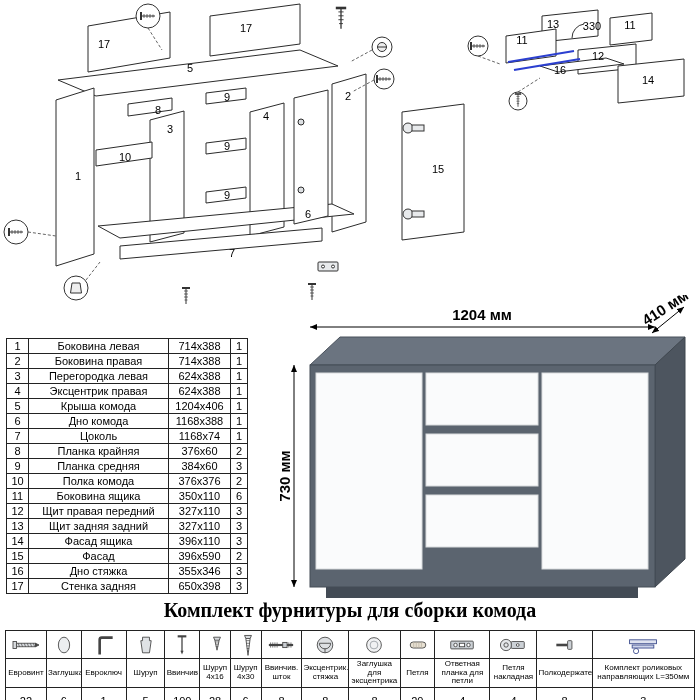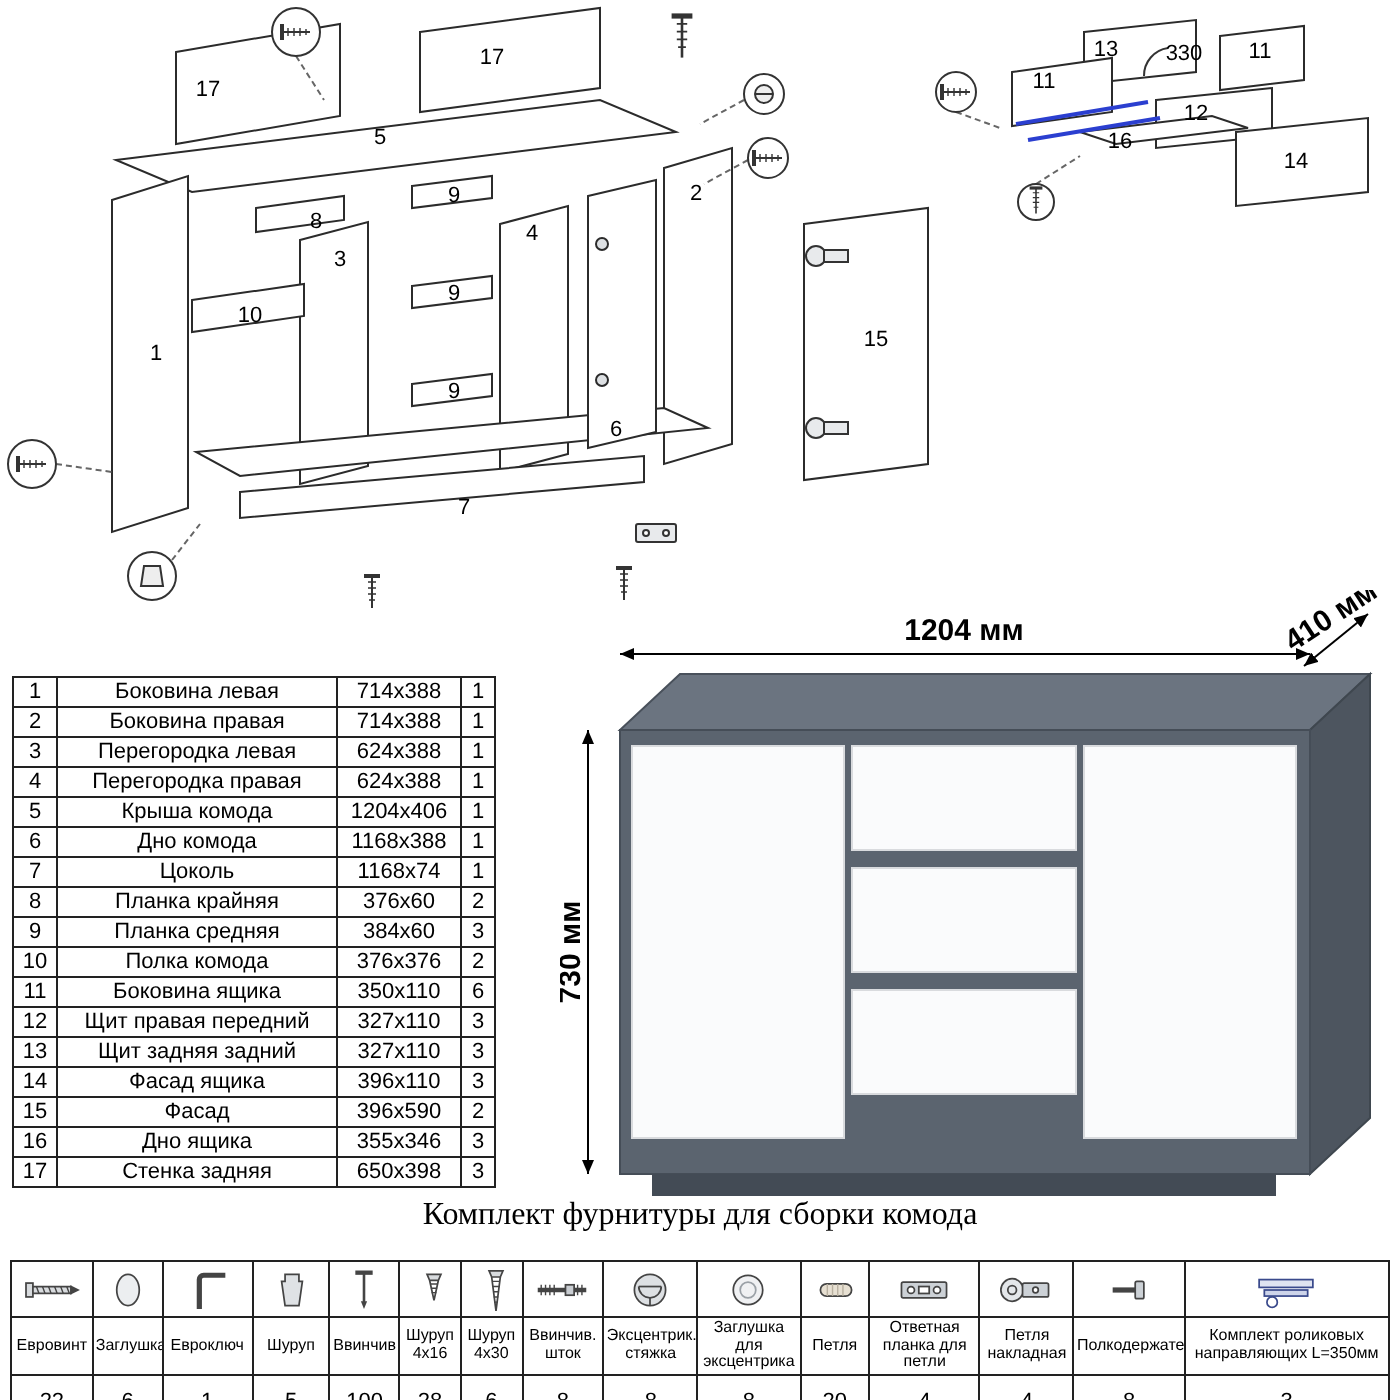"Перегородка правая" td.c-name { text: Перегородка -> Эксцентрик }
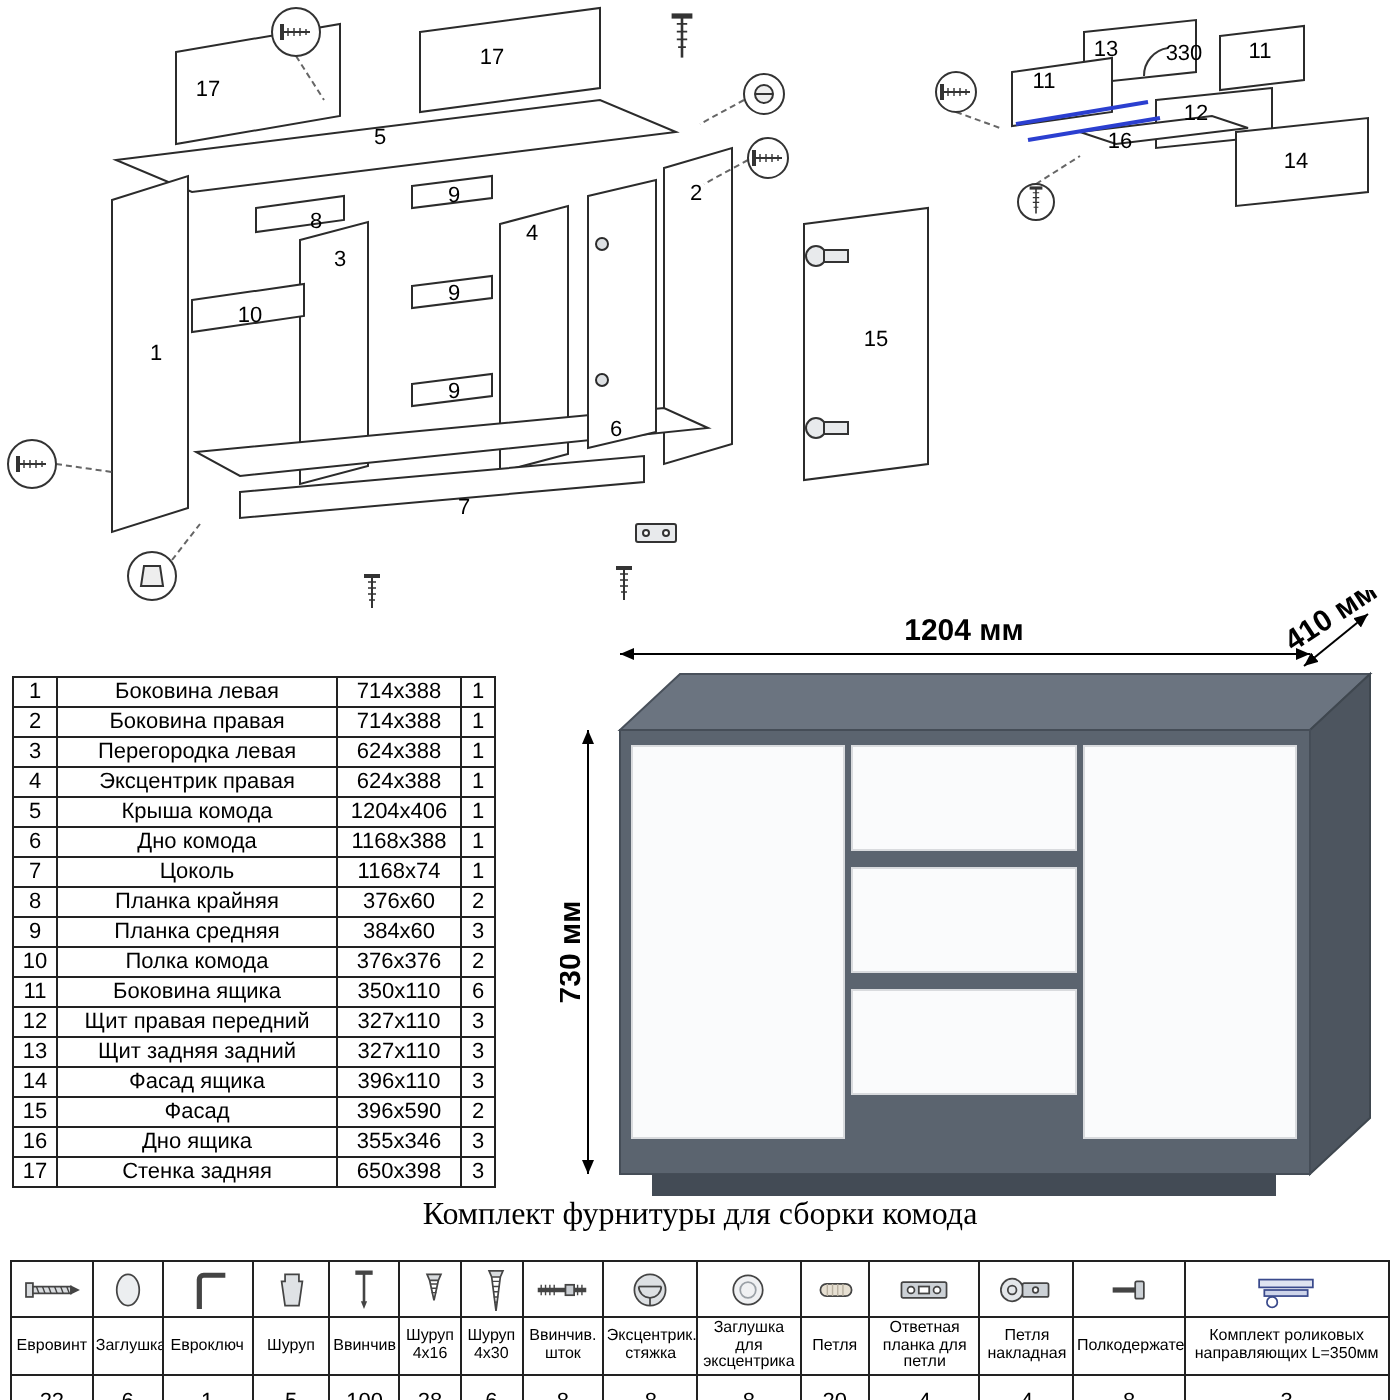"Дно ящика" td.c-name { text: ящика -> стяжка }
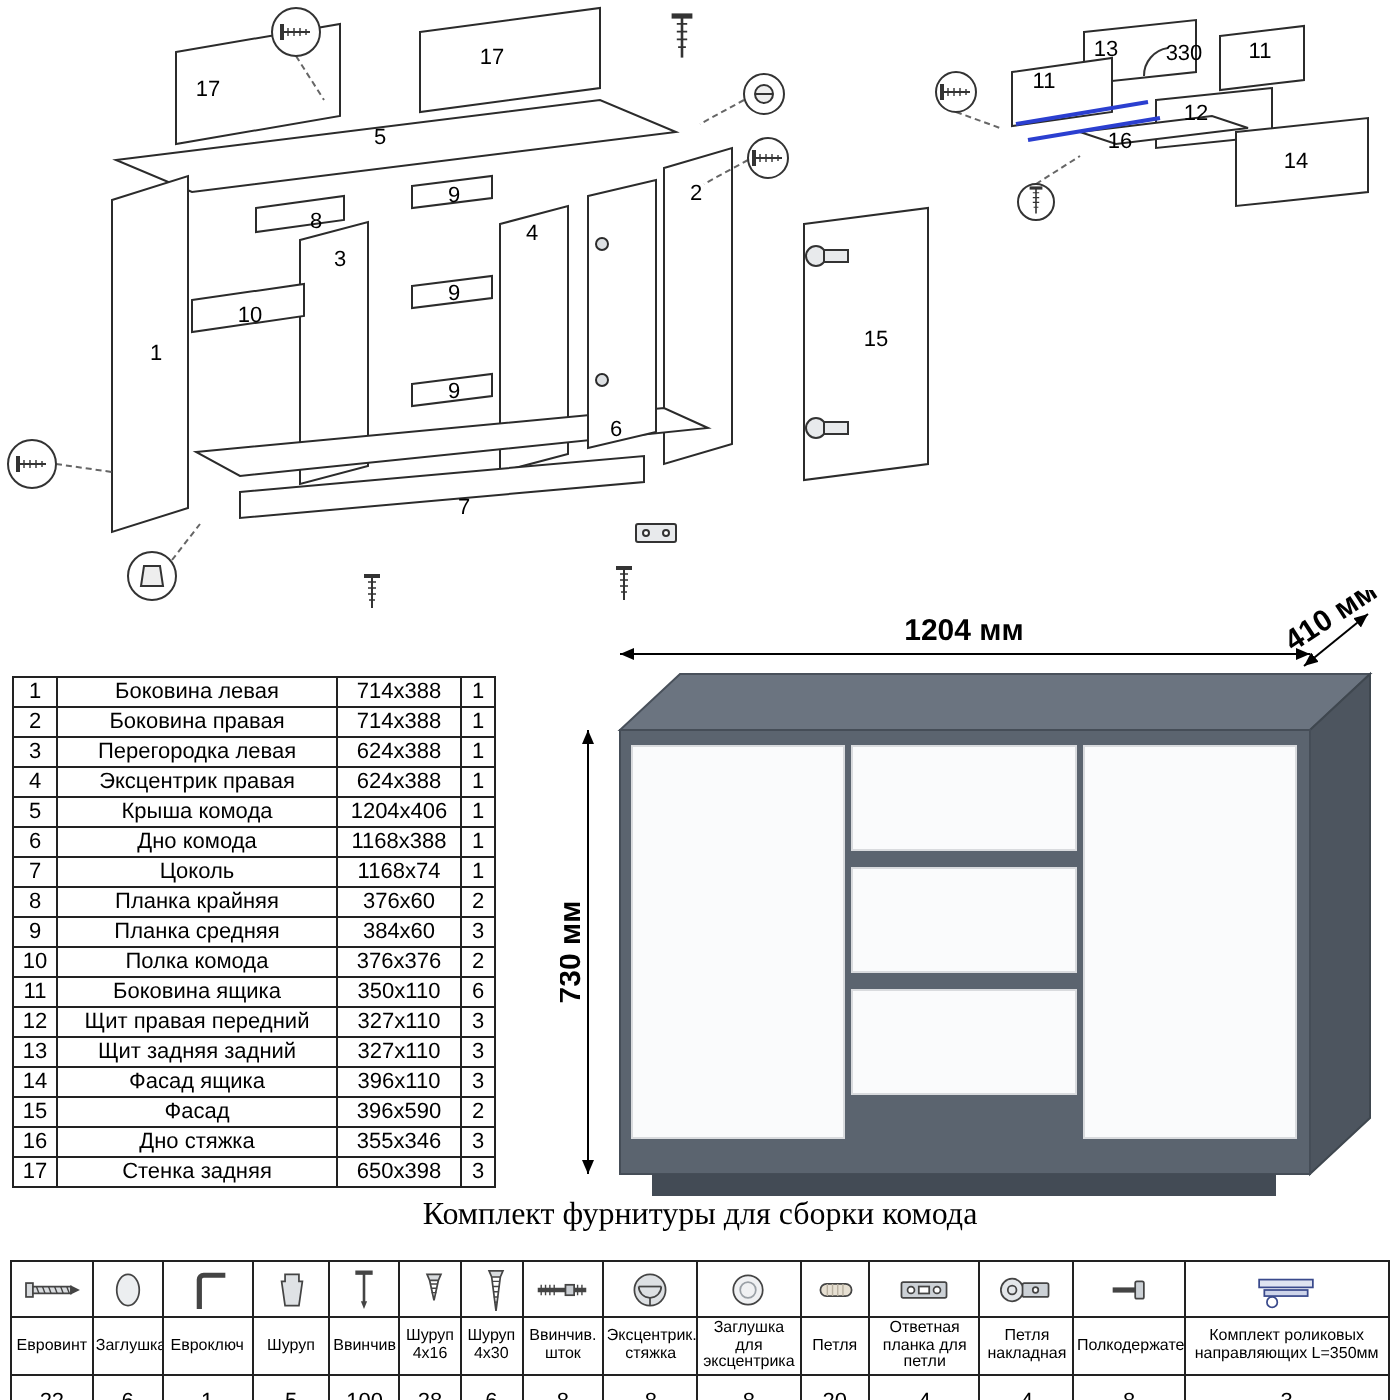"Комплект фурнитуры для сборки комода" .hw-title { font-size: 16px -> 20px; font-weight: none -> bold }
